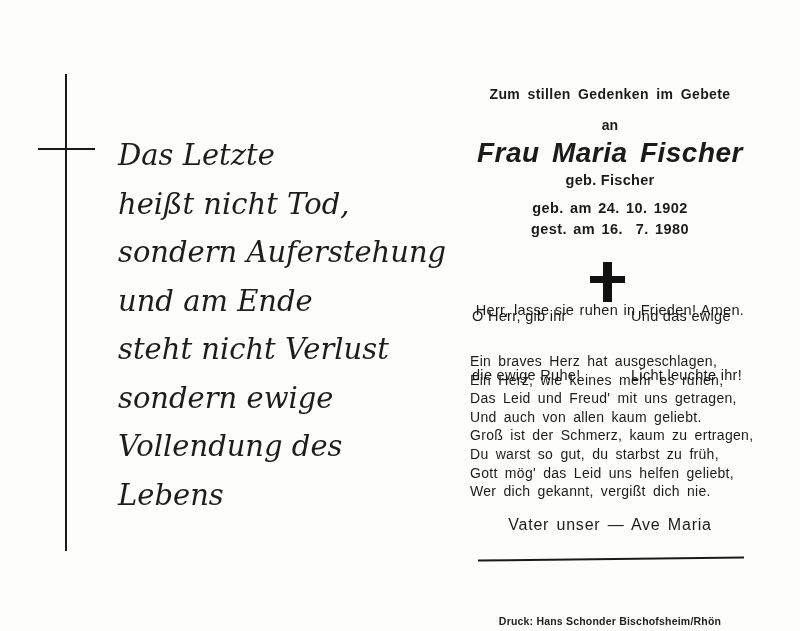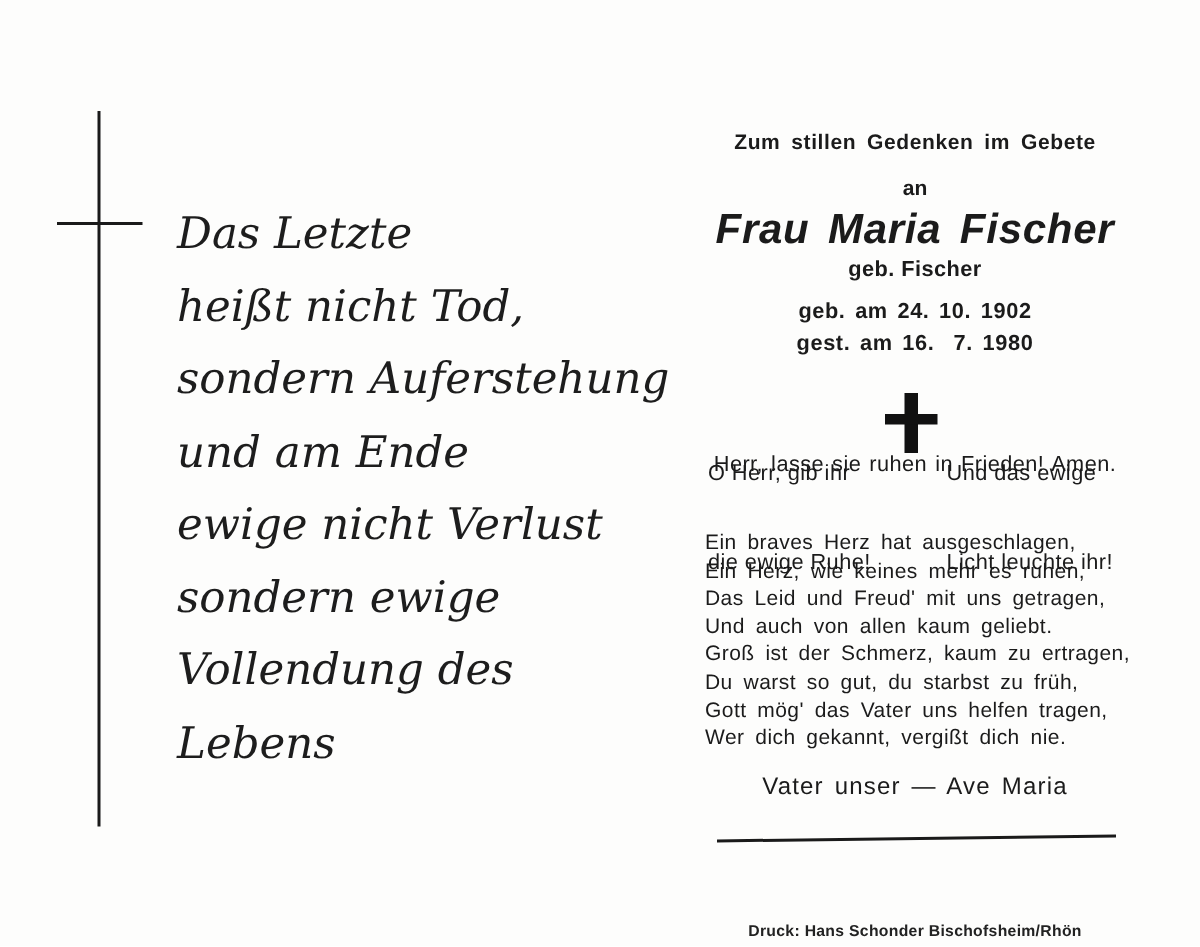"ewige nicht Verlust" div { text: ewige -> steht }
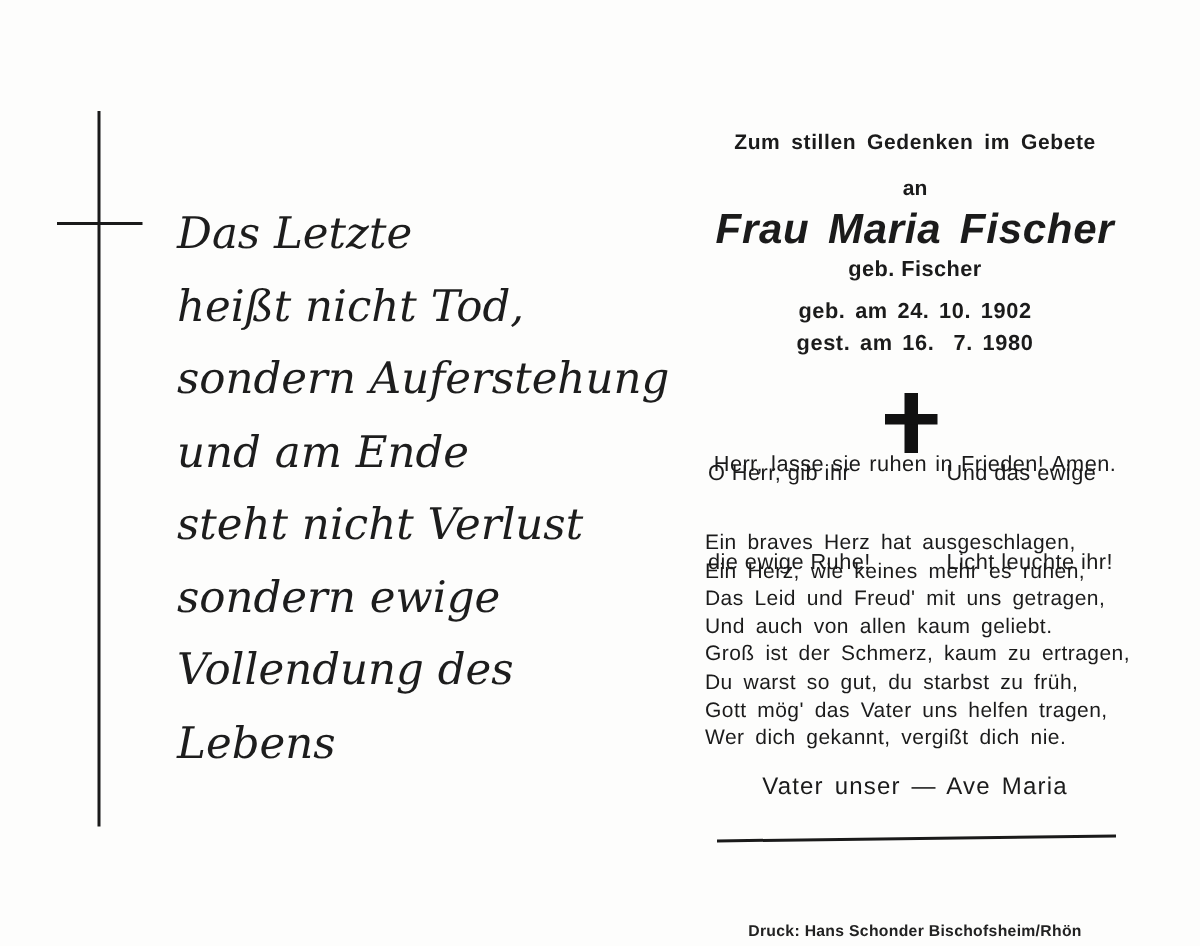"Gott mög' das Vater uns" div { text: Vater uns helfen tragen -> Leid uns helfen geliebt }
